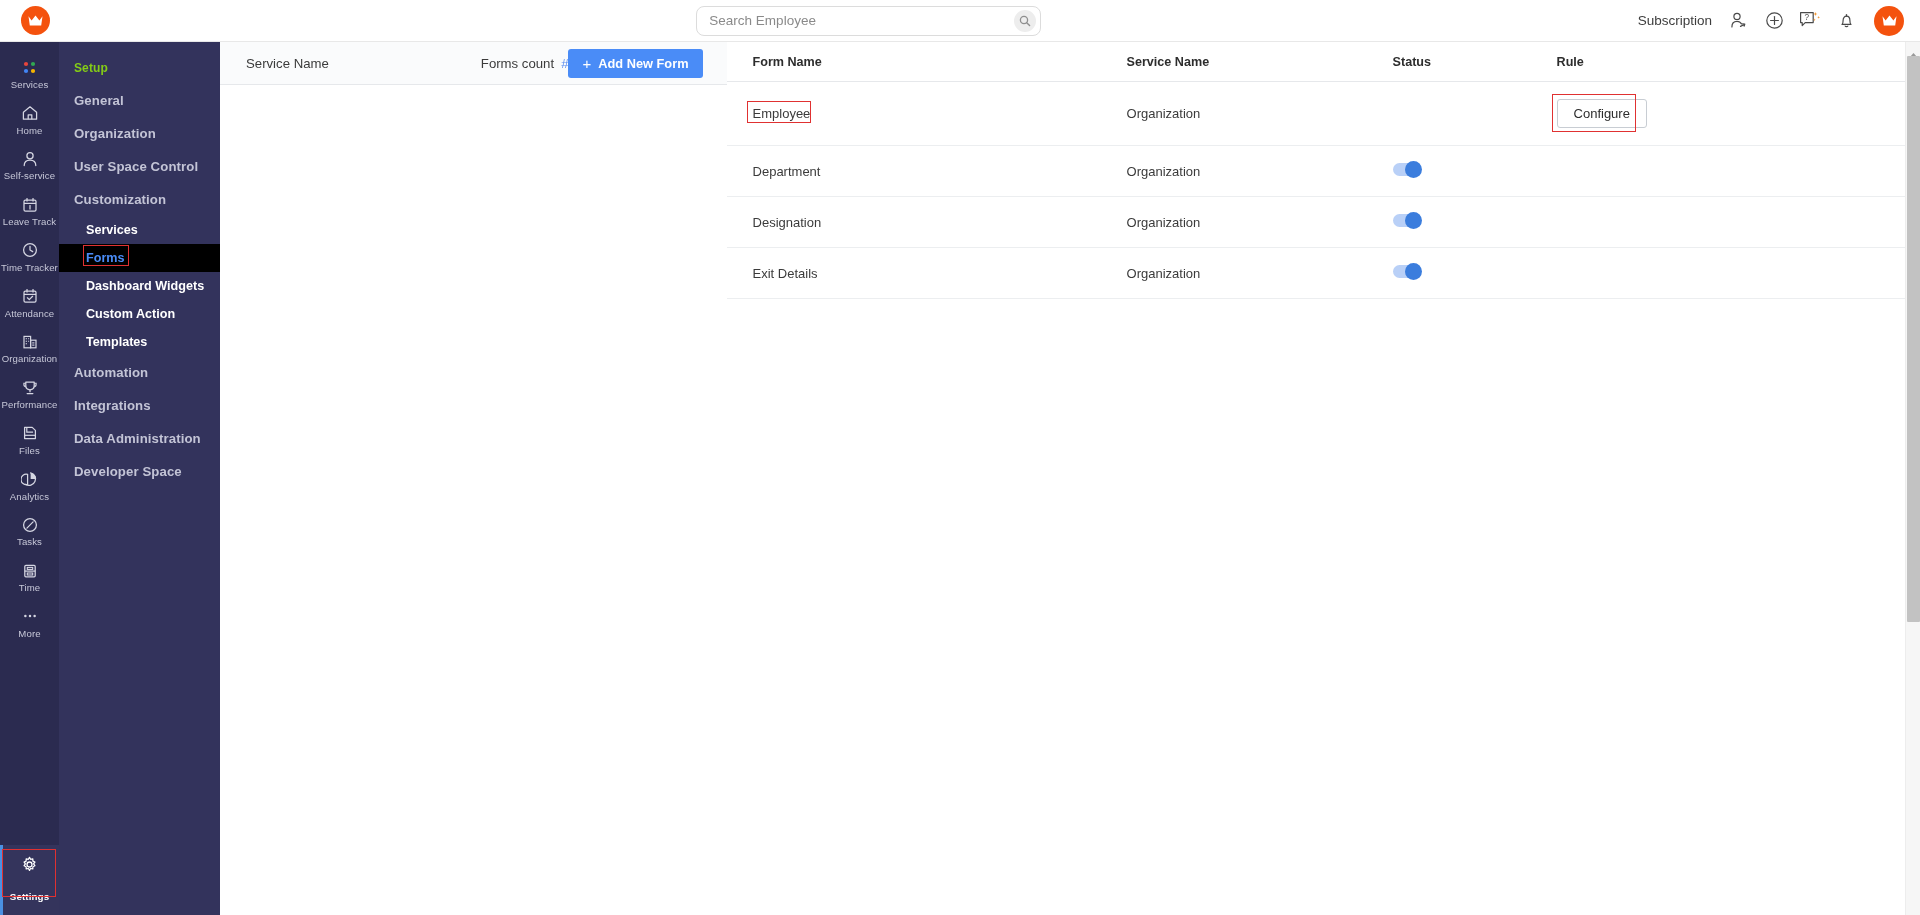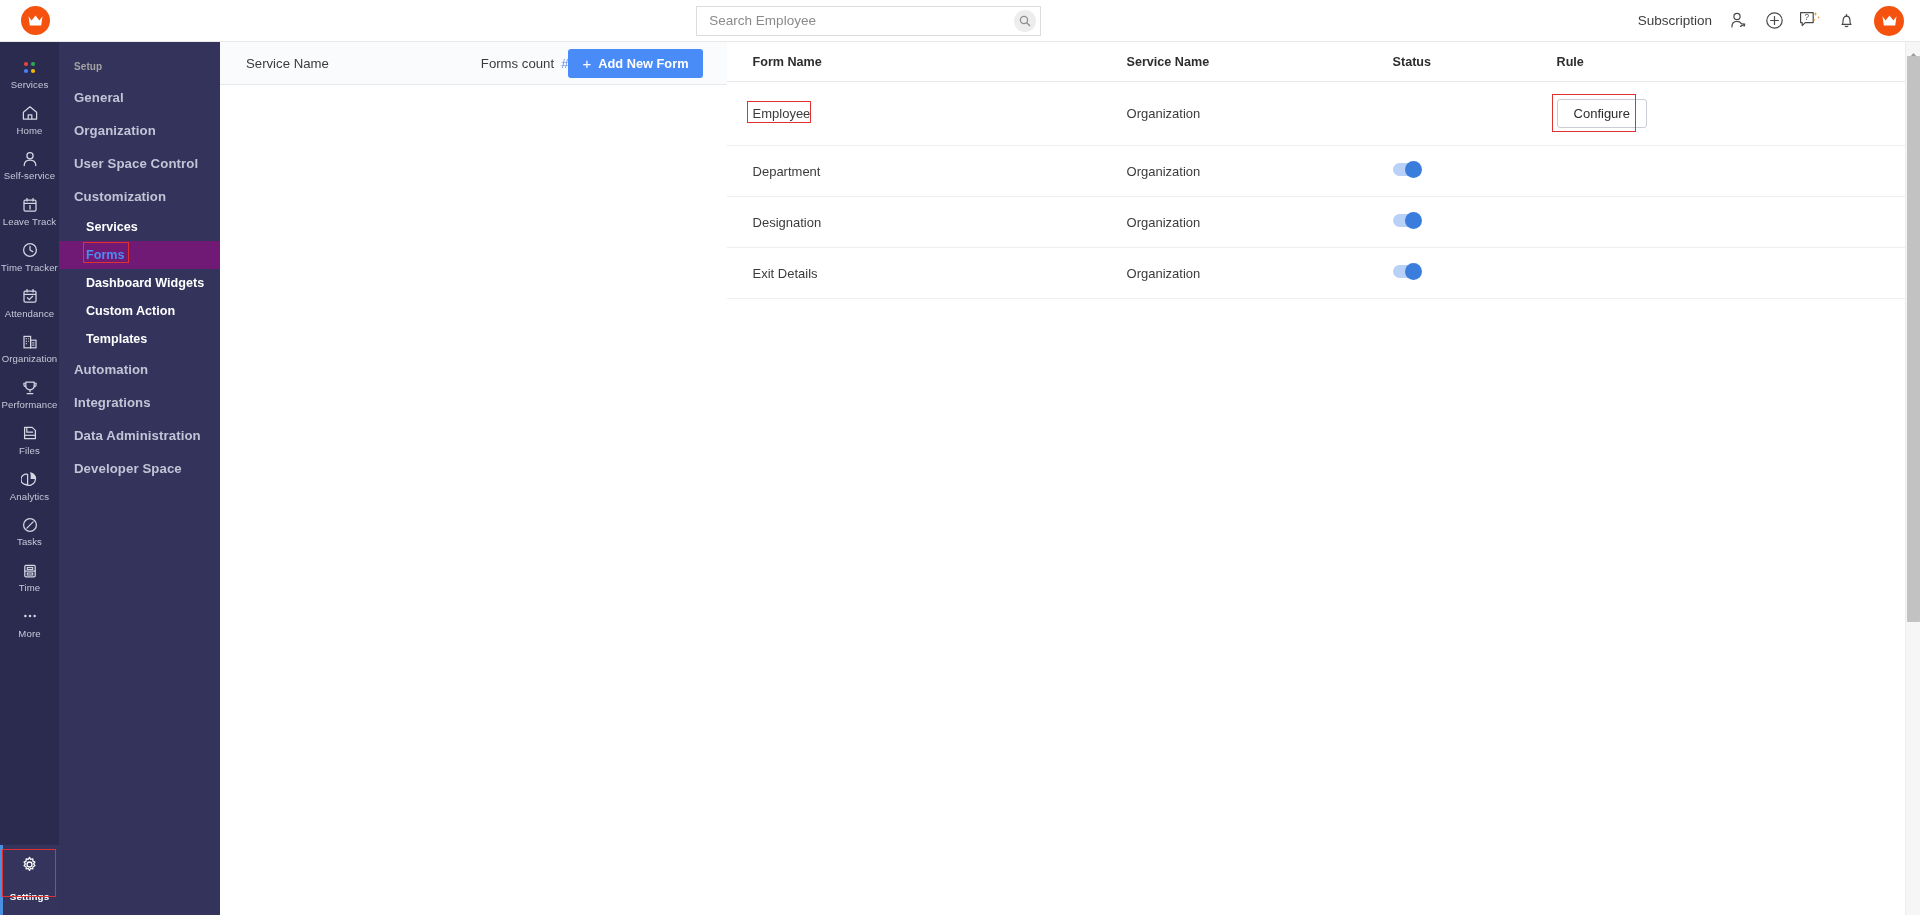"Search Employee" .search-input { border-radius: 0 -> 8px }
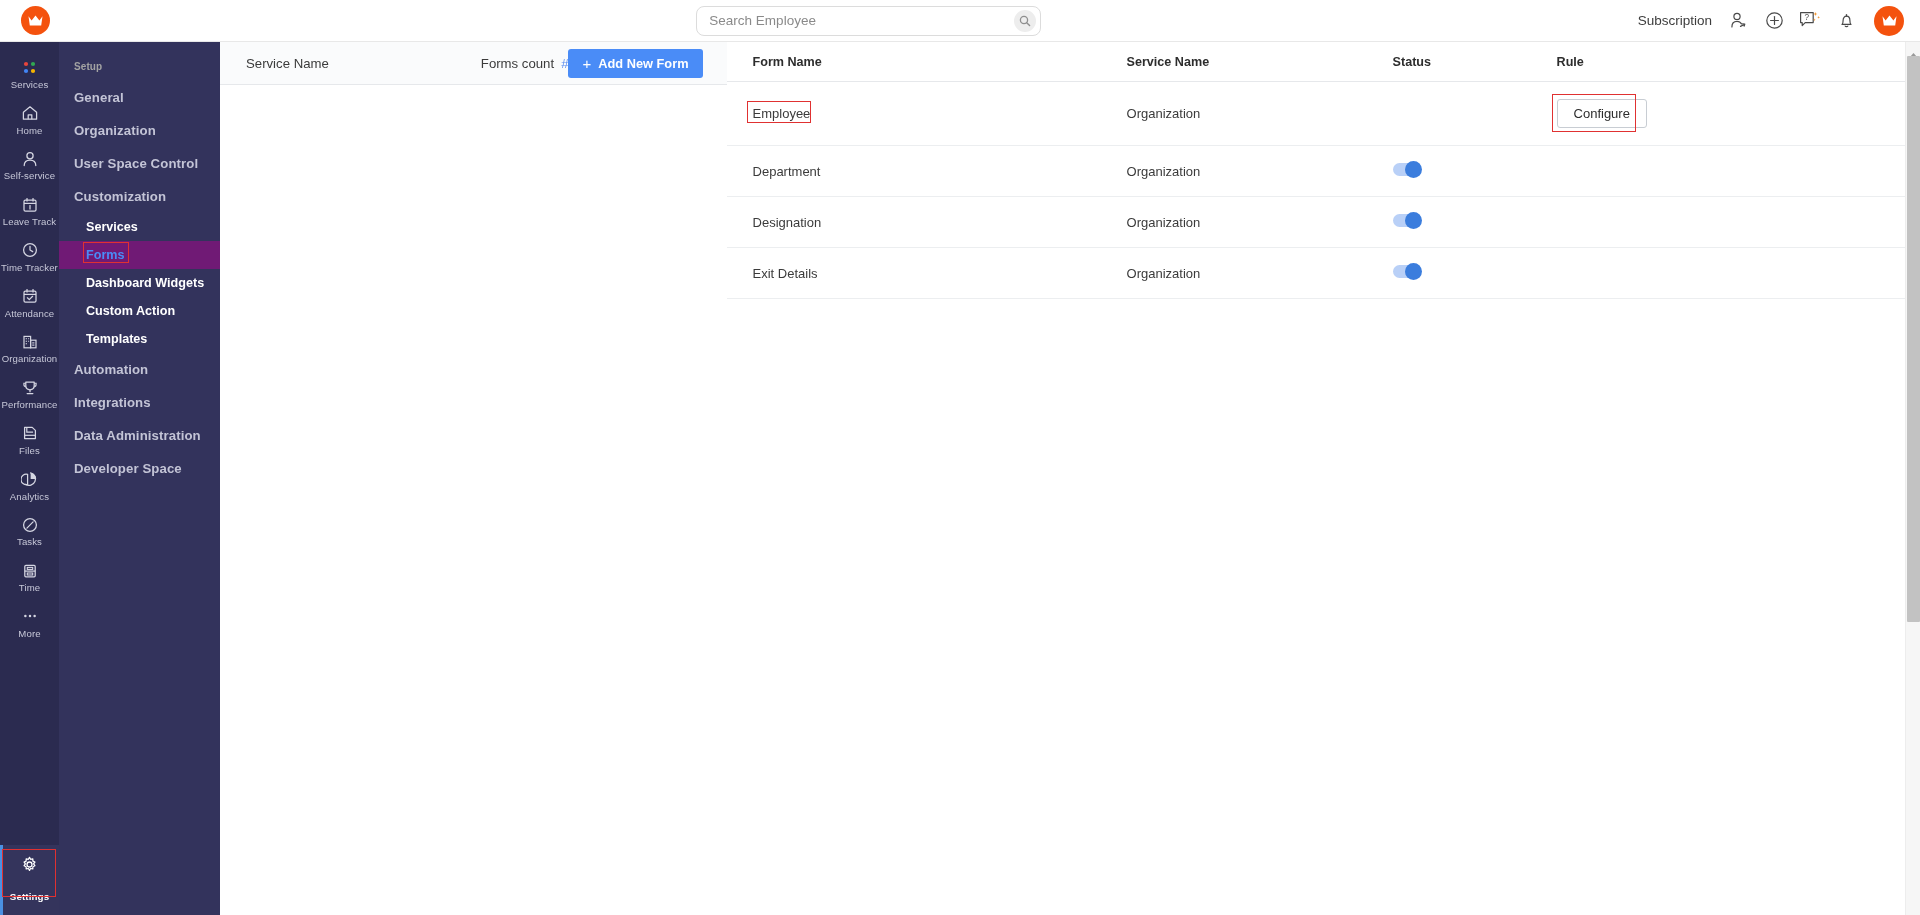"Setup" .nav-head { color: #a3a3a3 -> #84cc16; font-size: 10px -> 12px }
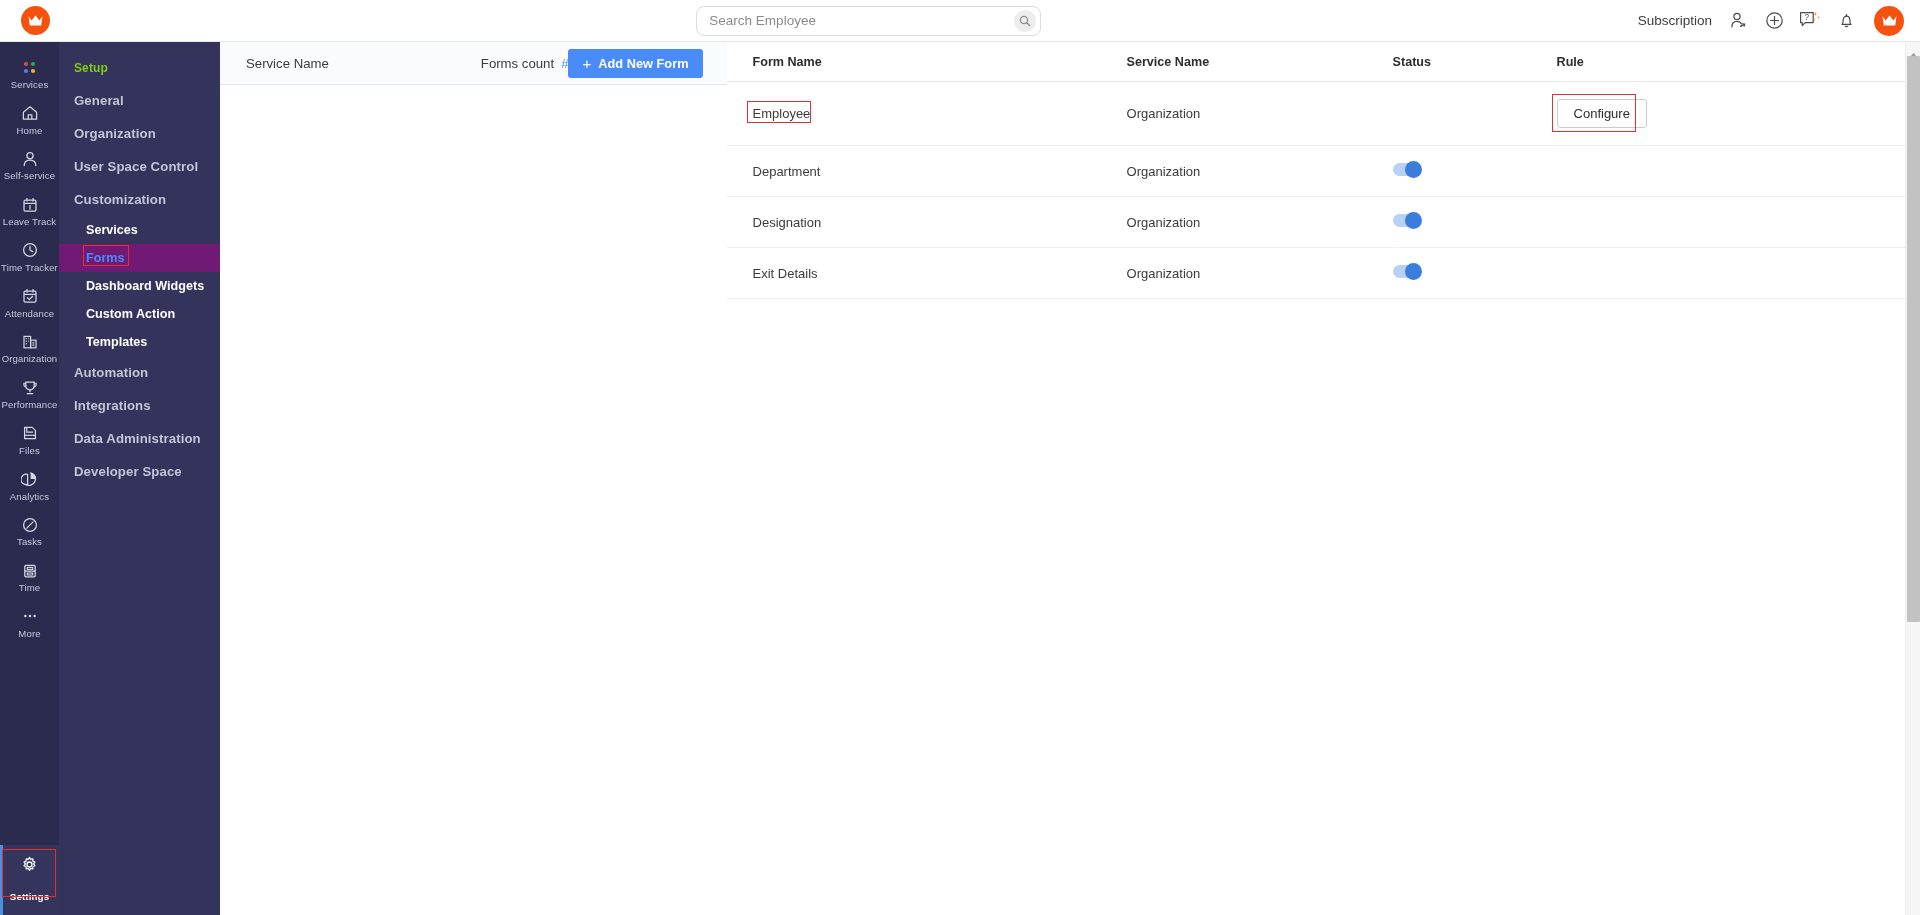"Forms" .nav-sub.active { background: #701a75 -> #000000 }
